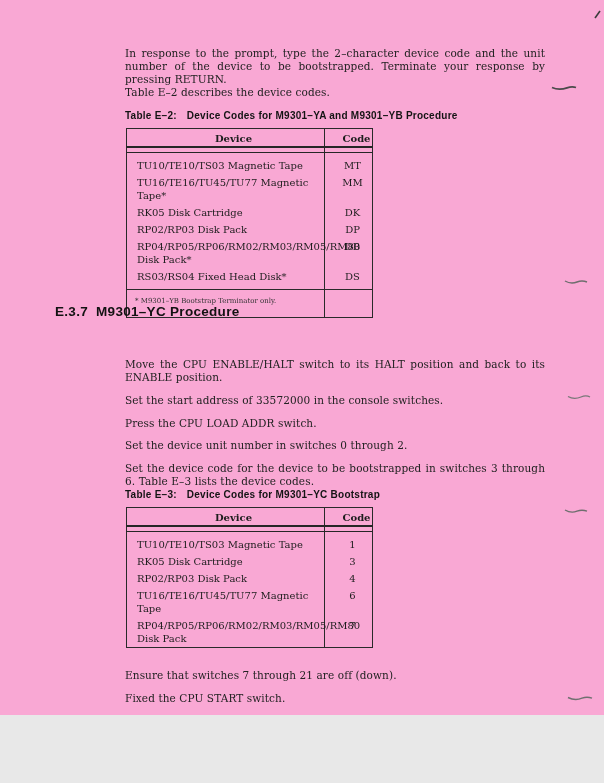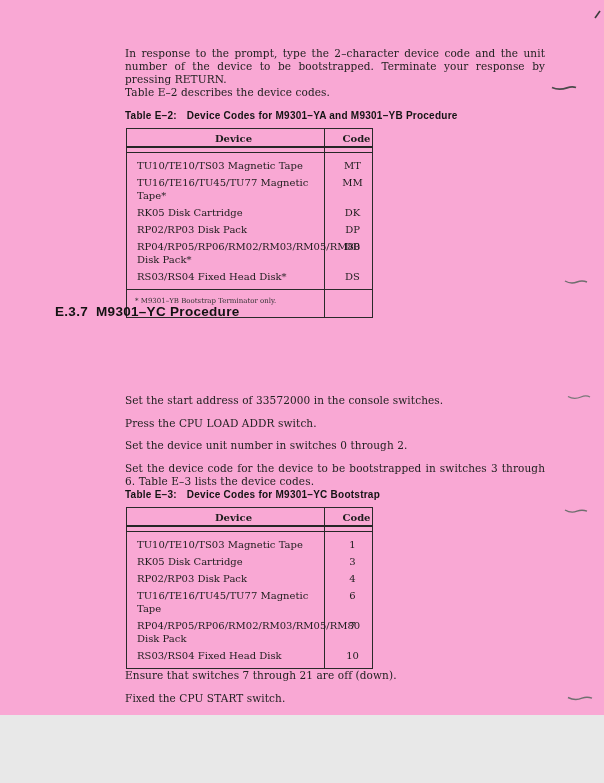"Move the CPU ENABLE/HALT switch" p.body-text { html: none -> <p>Move the CPU ENABLE/HALT switch to its HALT position and back to its ENABLE position.</p> }
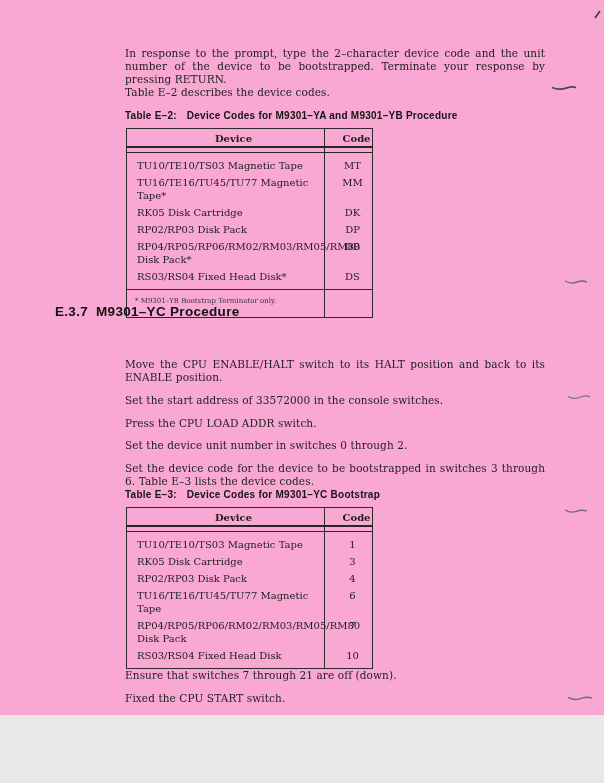"RS03/RS04 Fixed Head Disk" tr.last-row { html: <tr> <td>RS03/RS04 Fixed Head Disk</td> <td>10</td> </tr> -> none }
